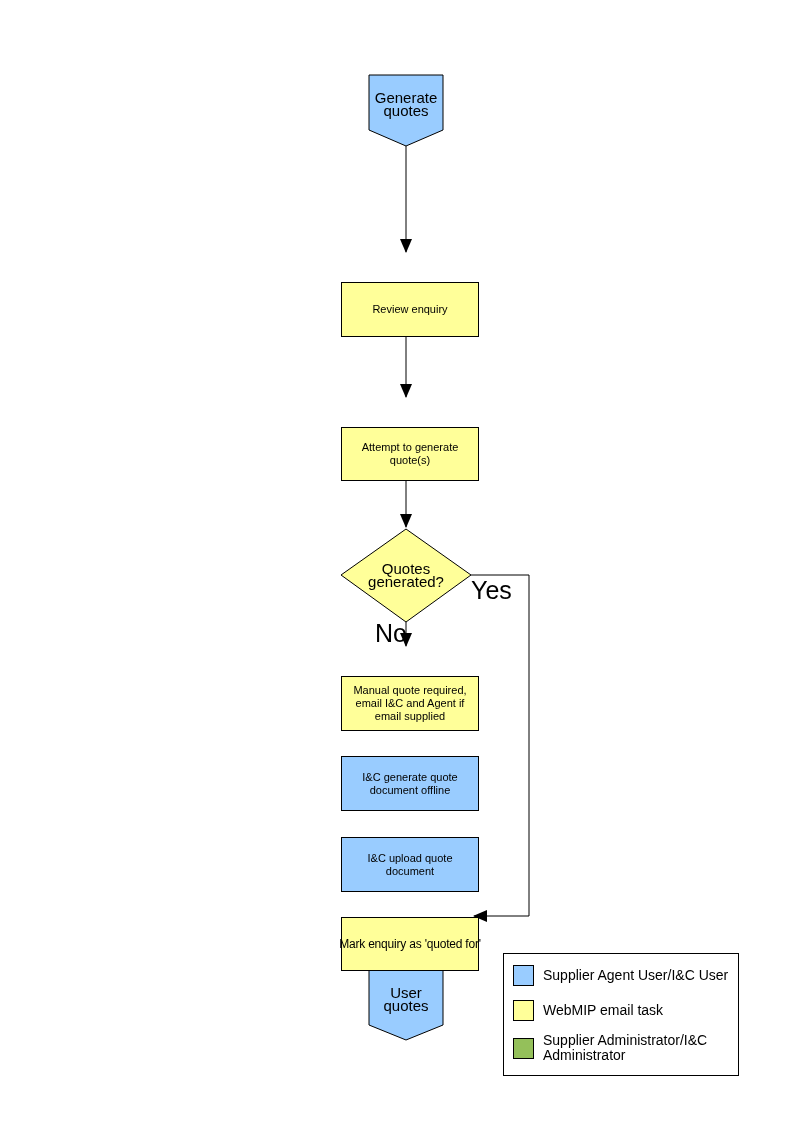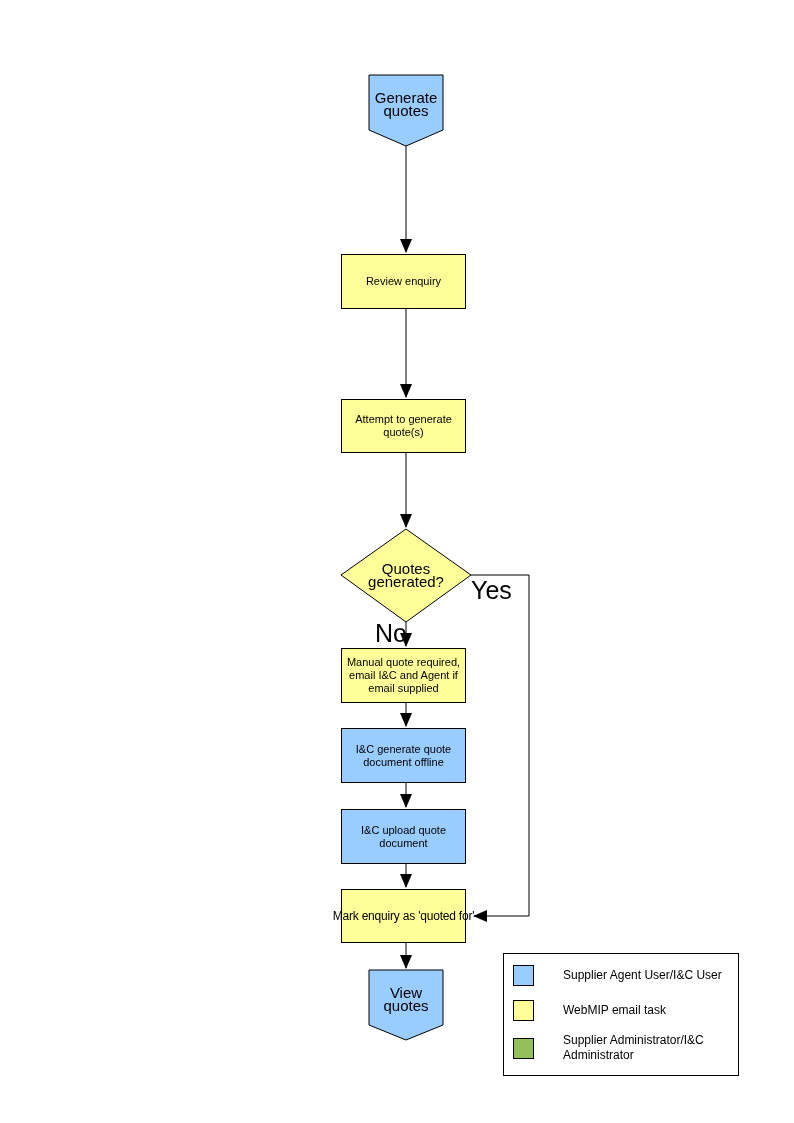"Review enquiry" .proc { margin-top: none -> 28px; width: 125px -> 138px }
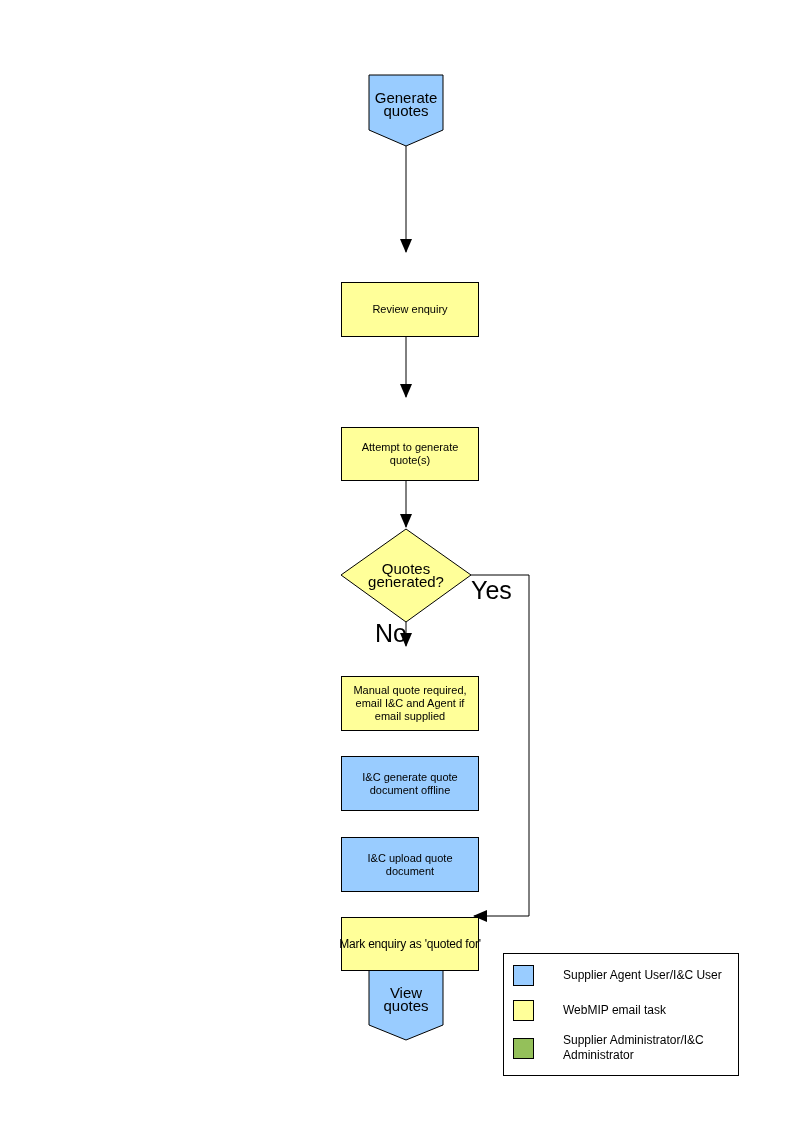"Supplier Agent User/I&C User" .legend-label { font-size: 12px -> 14px; margin-left: 20px -> none }
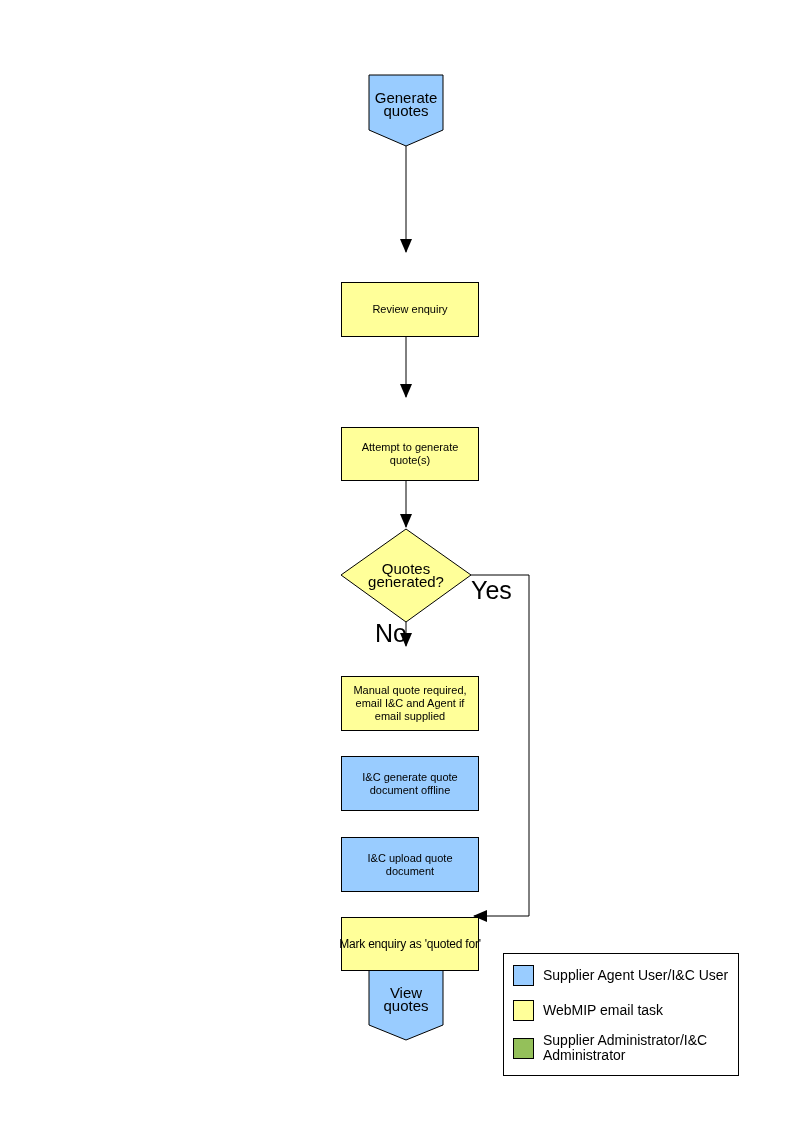"View quotes" div.node-label { text: View -> User }
